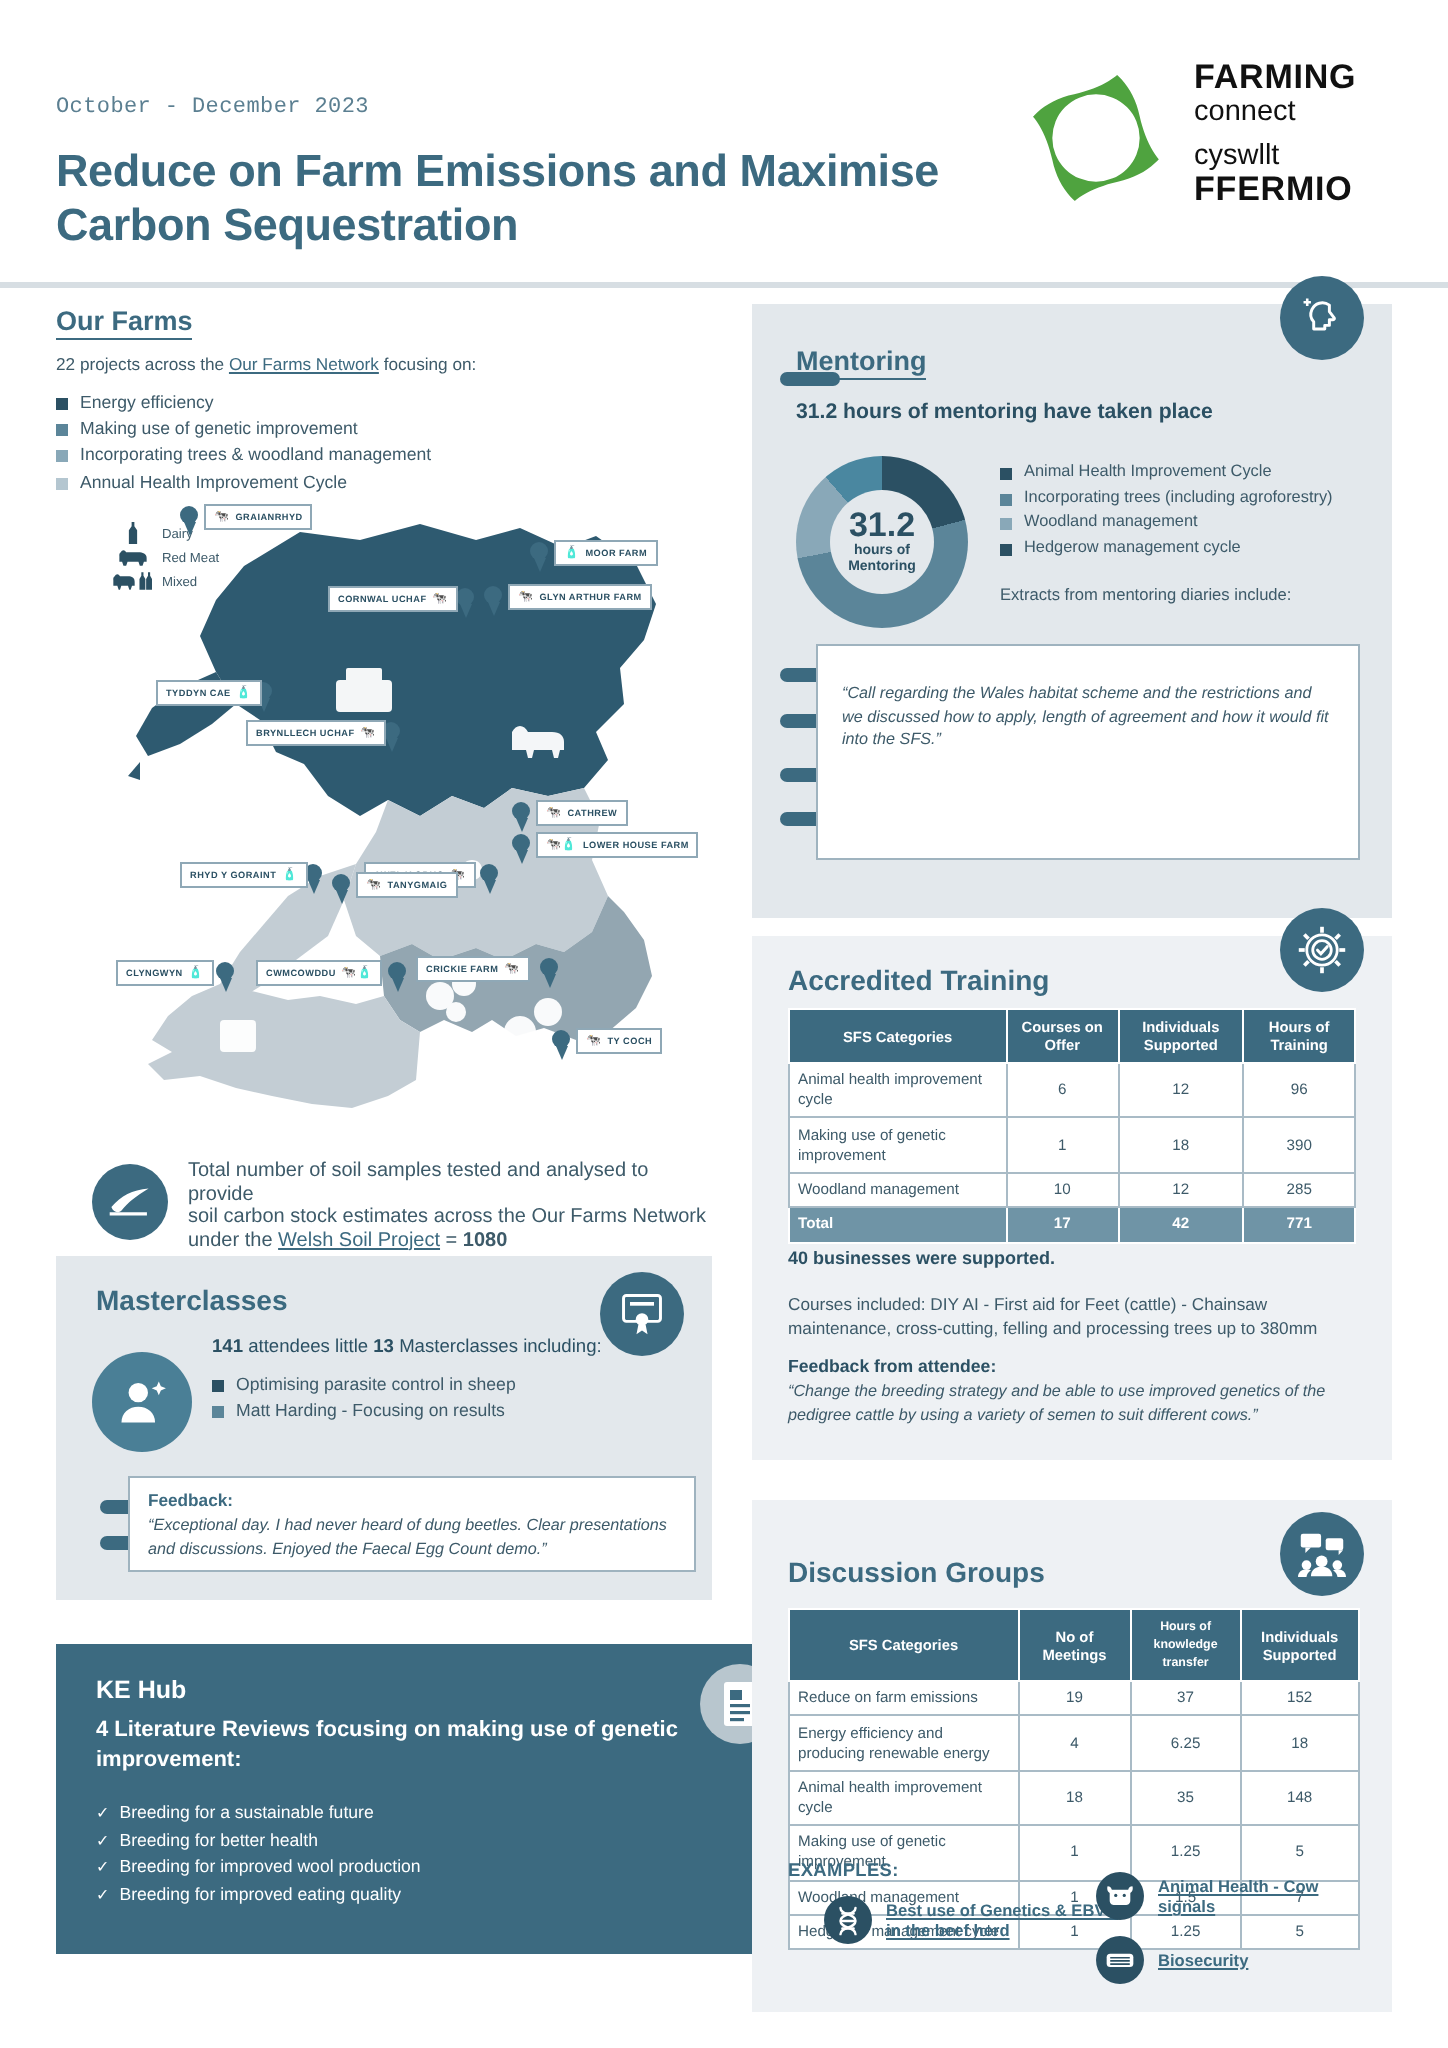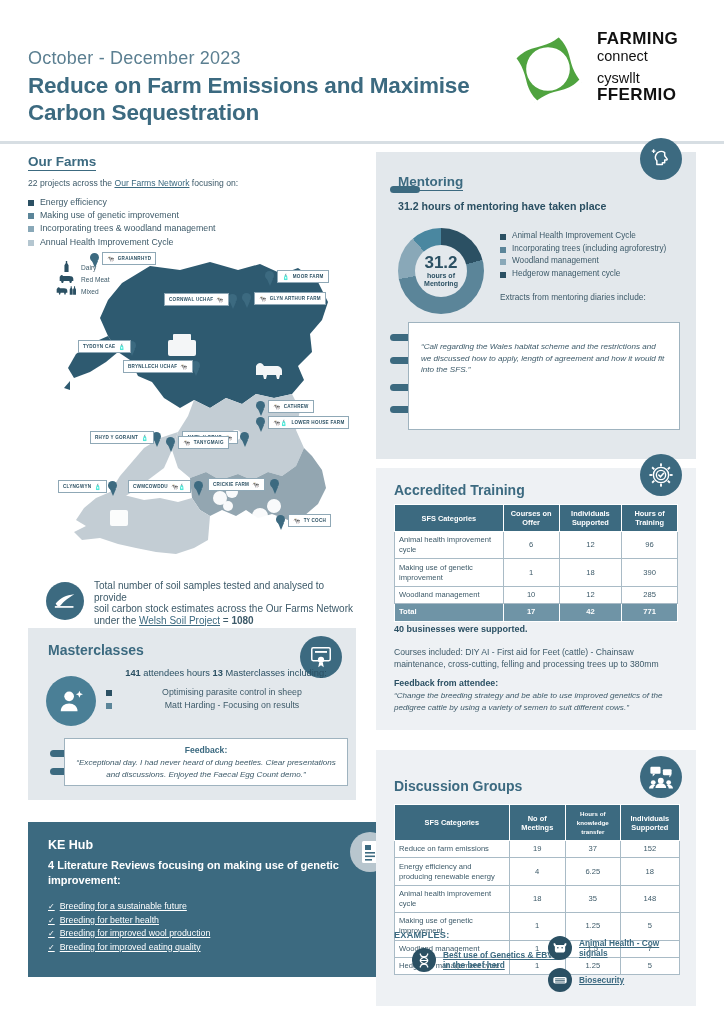"October - December 2023" .hdr-date { font-family: none -> Liberation Mono, monospace; font-size: 18px -> 11px }
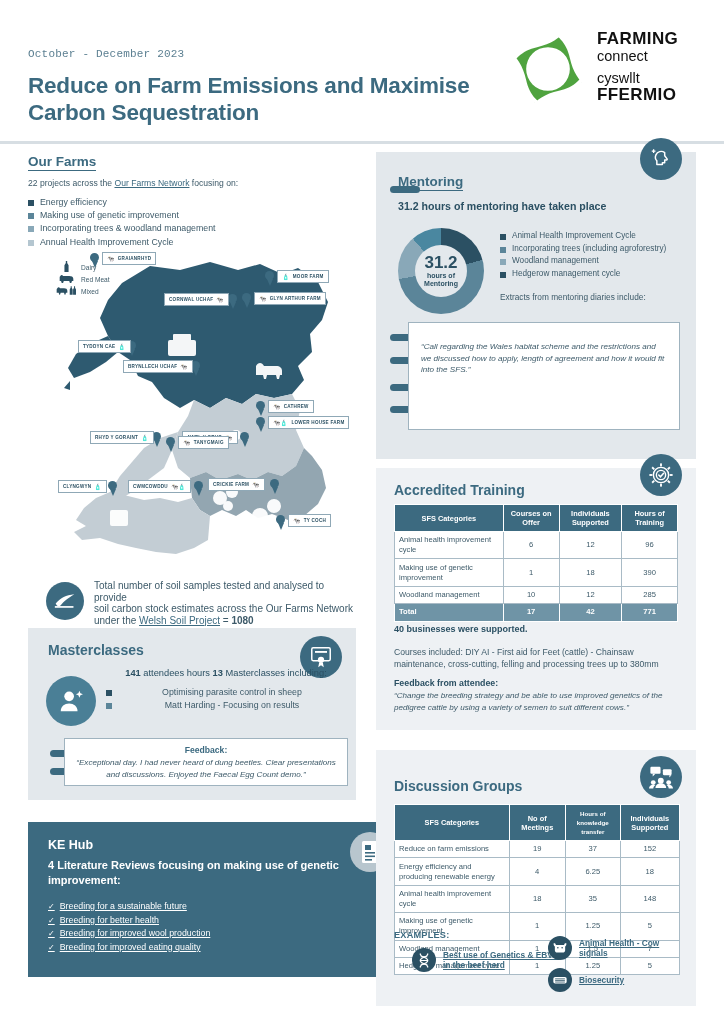"Masterclasses" #masterclasses { text-align: center -> none }
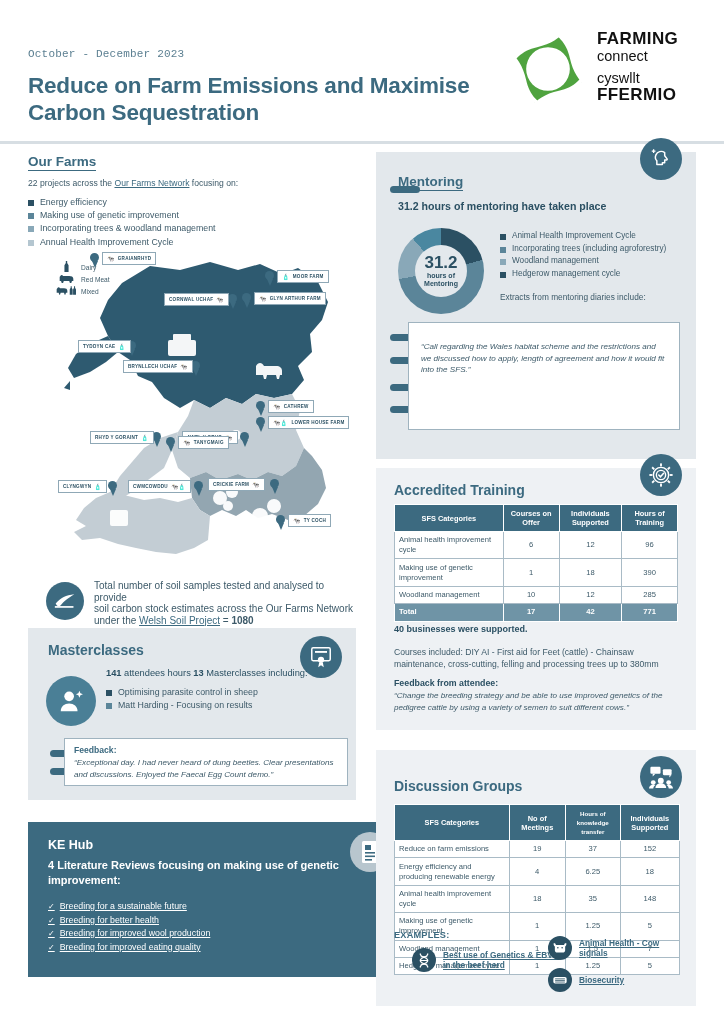"attendees hours" span { text: hours -> little }
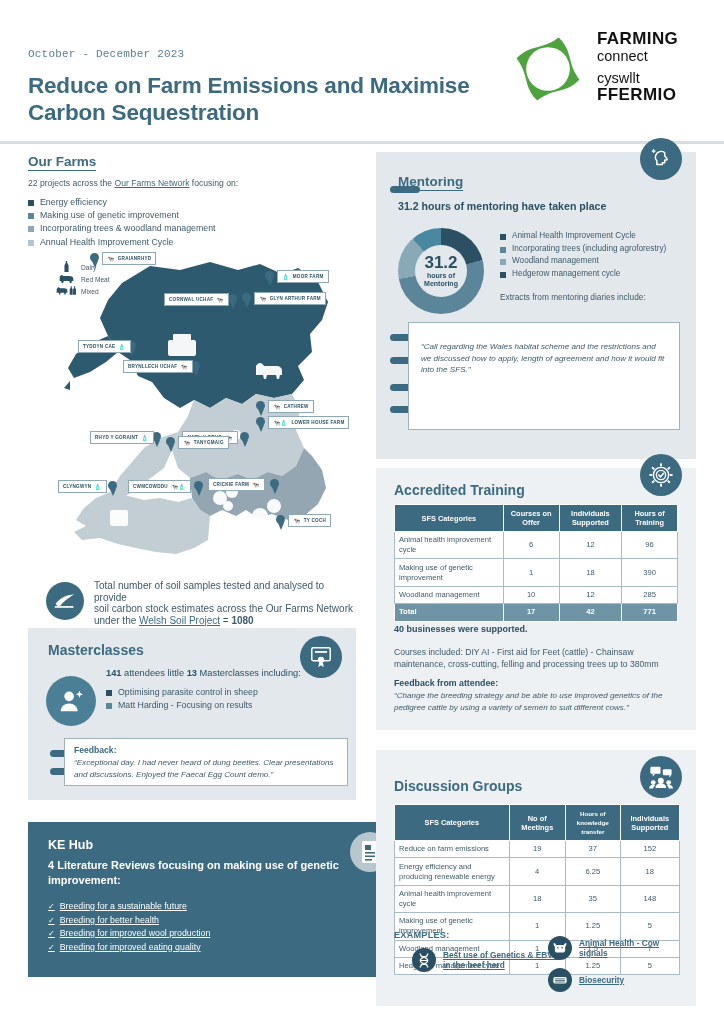"Breeding for a sustainable future" #kehub ul { text-decoration: underline -> none }
